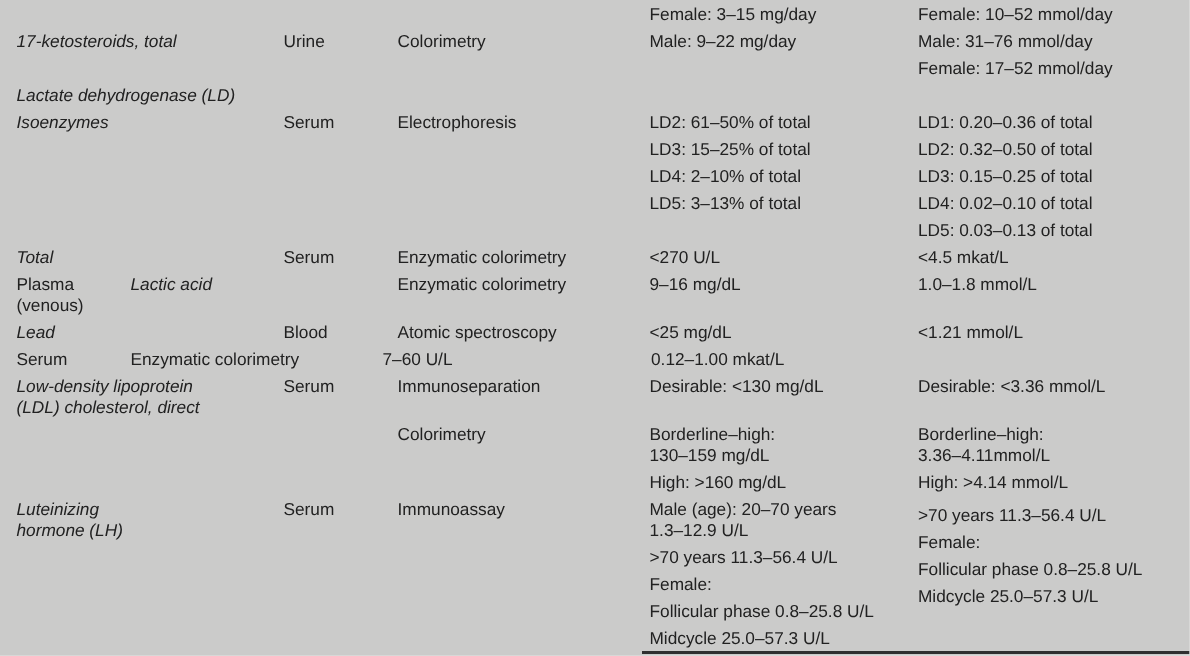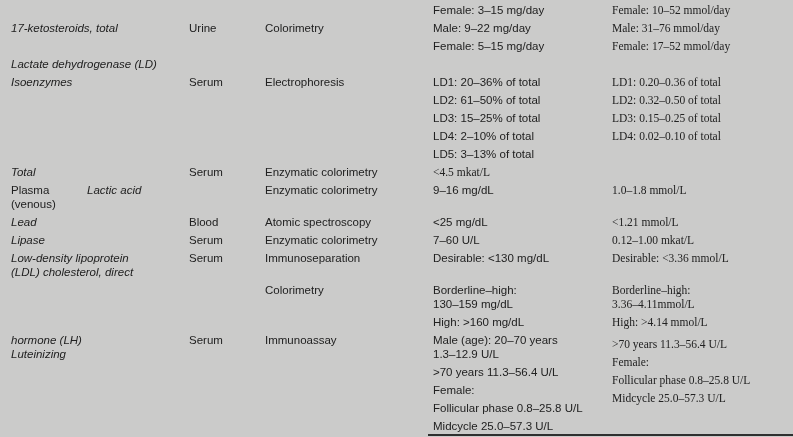"Female: 10–52 mmol/day" .col-si { font-family: Liberation Serif, serif -> none }
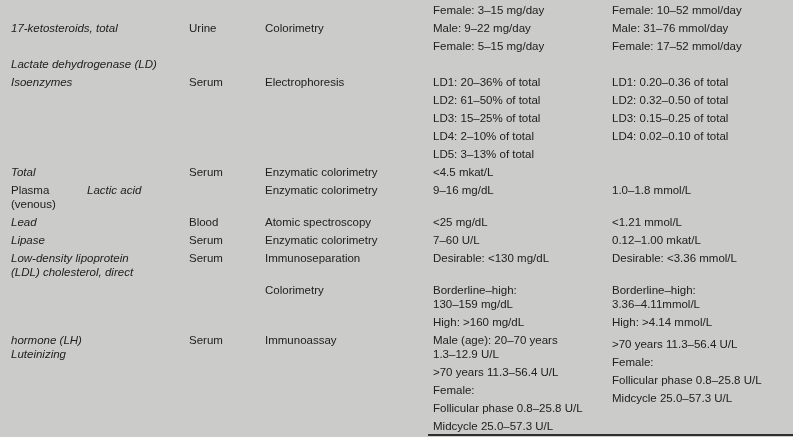"Female: 5–15 mg/day" div.para { html: <div> <div>Female: 5–15 mg/day</div> </div> -> none }
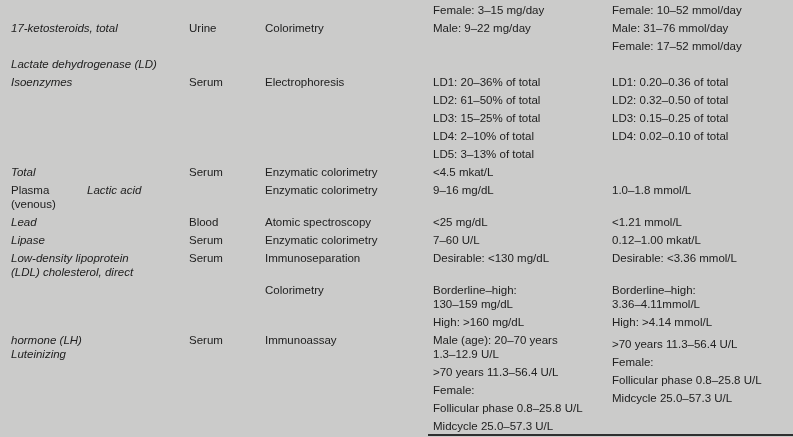"LD1: 20–36% of total" div.para { html: <div> <div>LD1: 20–36% of total</div> </div> -> none }
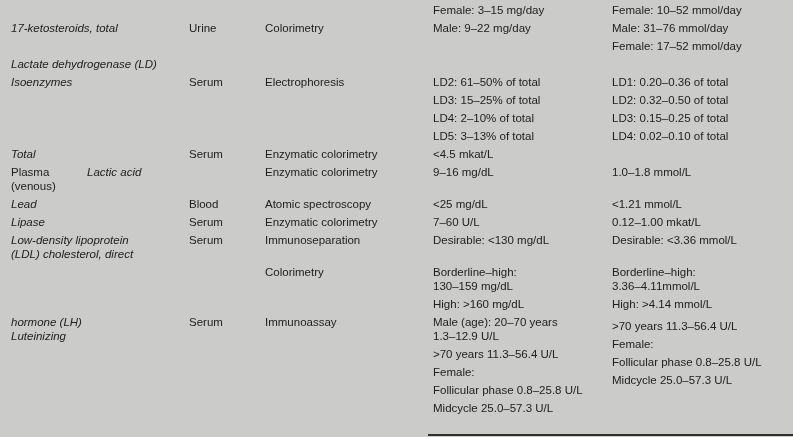"LD5: 0.03–0.13 of total" div.para { html: none -> <div> <div>LD5: 0.03–0.13 of total</div> </div> }
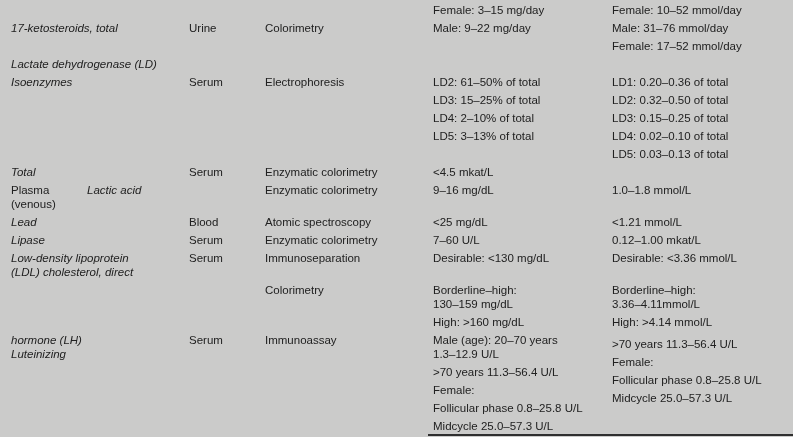"<270 U/L" div.cell { html: none -> <div> <div> <div>&lt;270 U/L</div> </div> </div> }
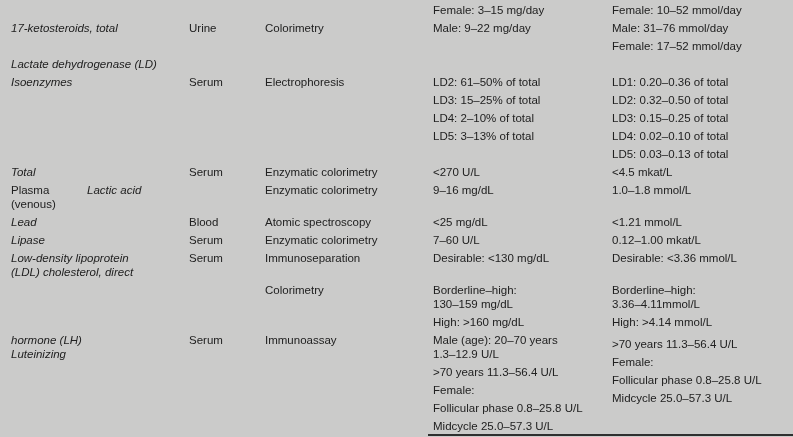"Lipase" div.cell { html: <div> <div> <div>Lipase</div> </div> </div> -> none }
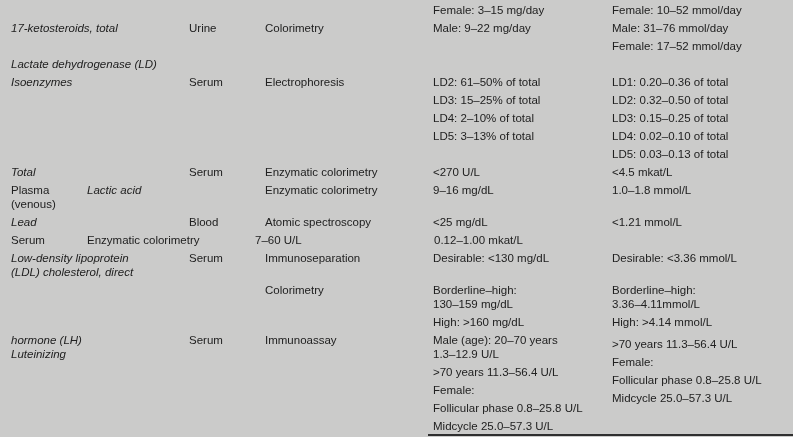"hormone (LH)" div.line { order: before "Luteinizing" -> after "Luteinizing" }
